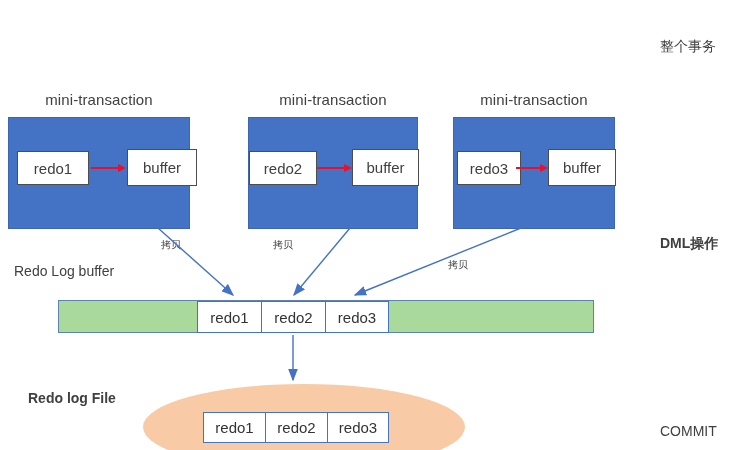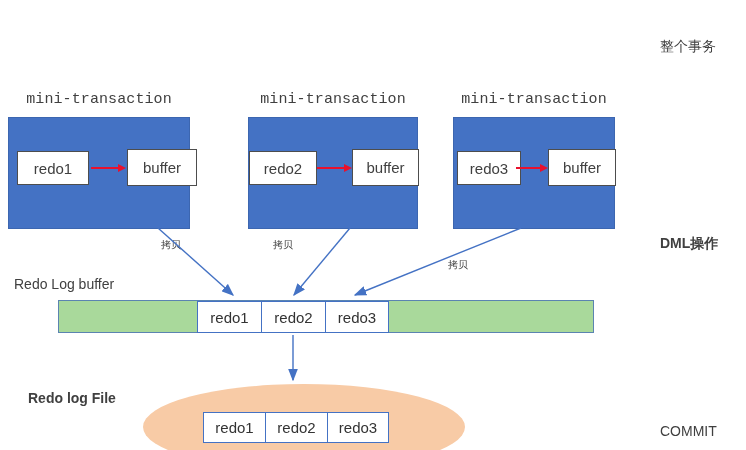"mini-transaction" .mt-title { font-family: Liberation Mono, monospace -> none }
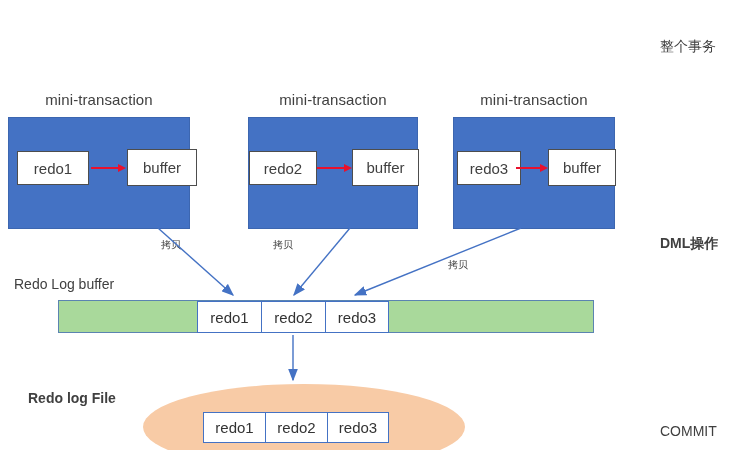"Redo Log buffer" div.abs { top: 244px -> 231px }
